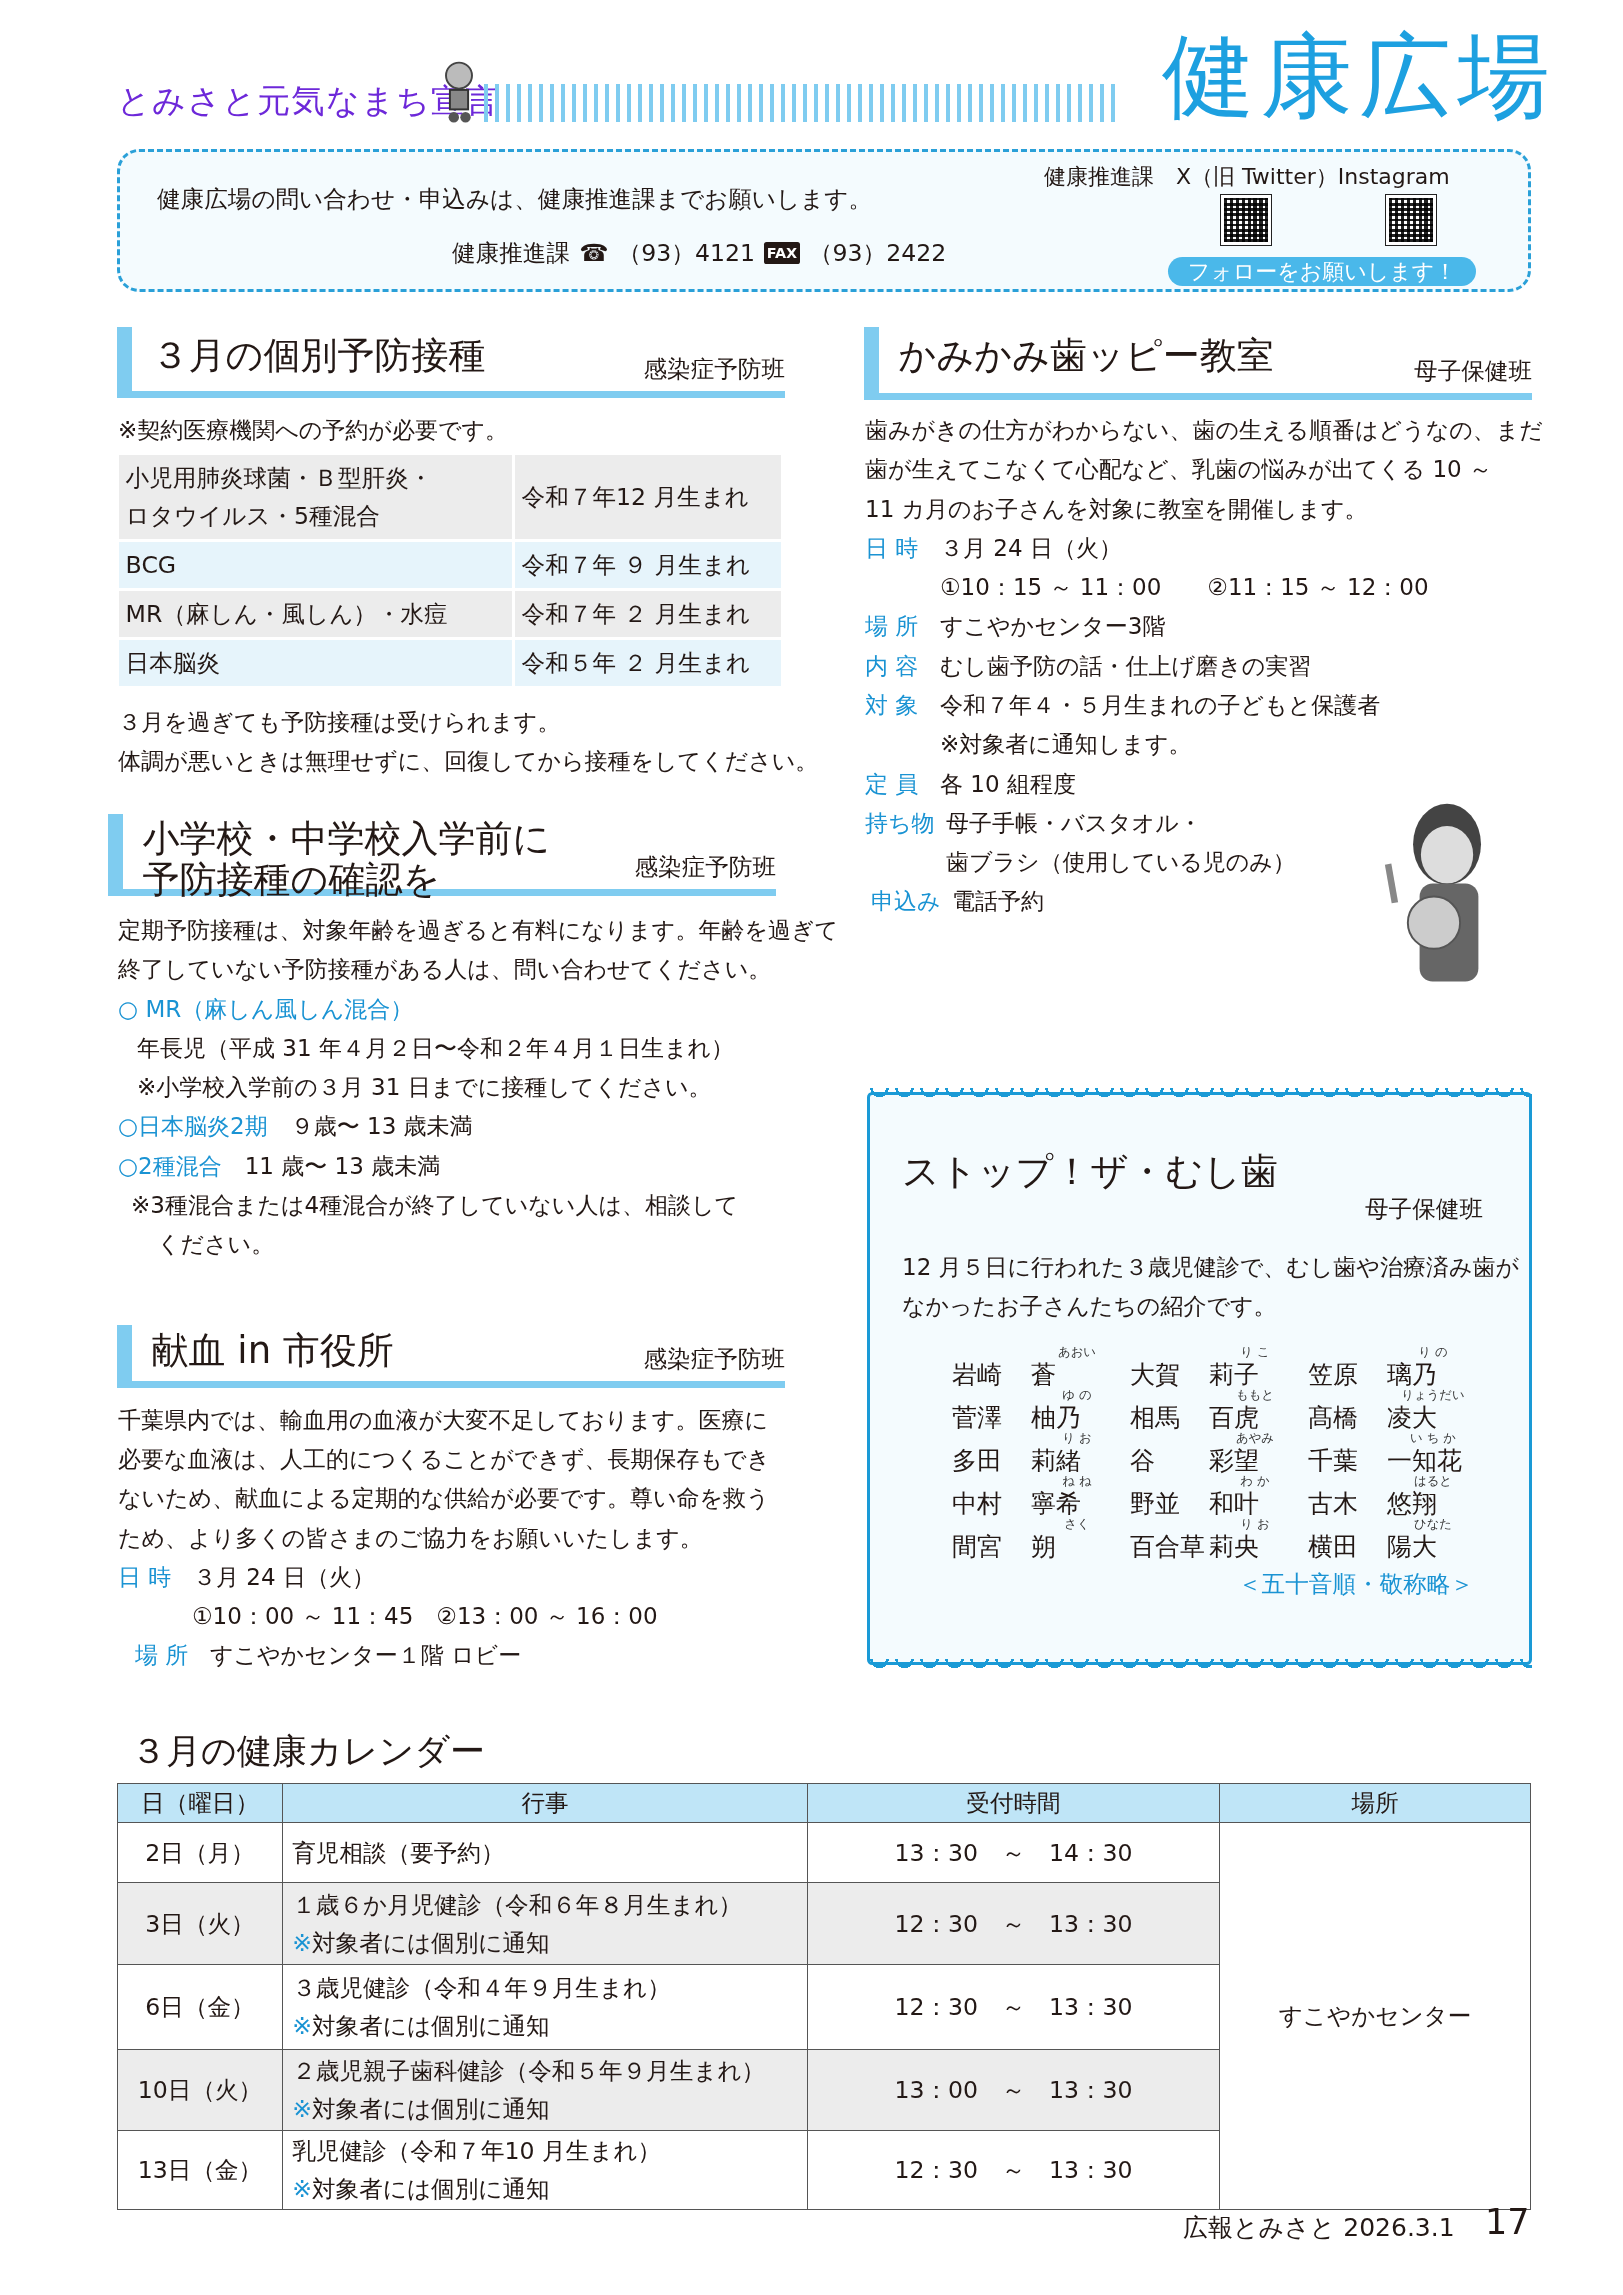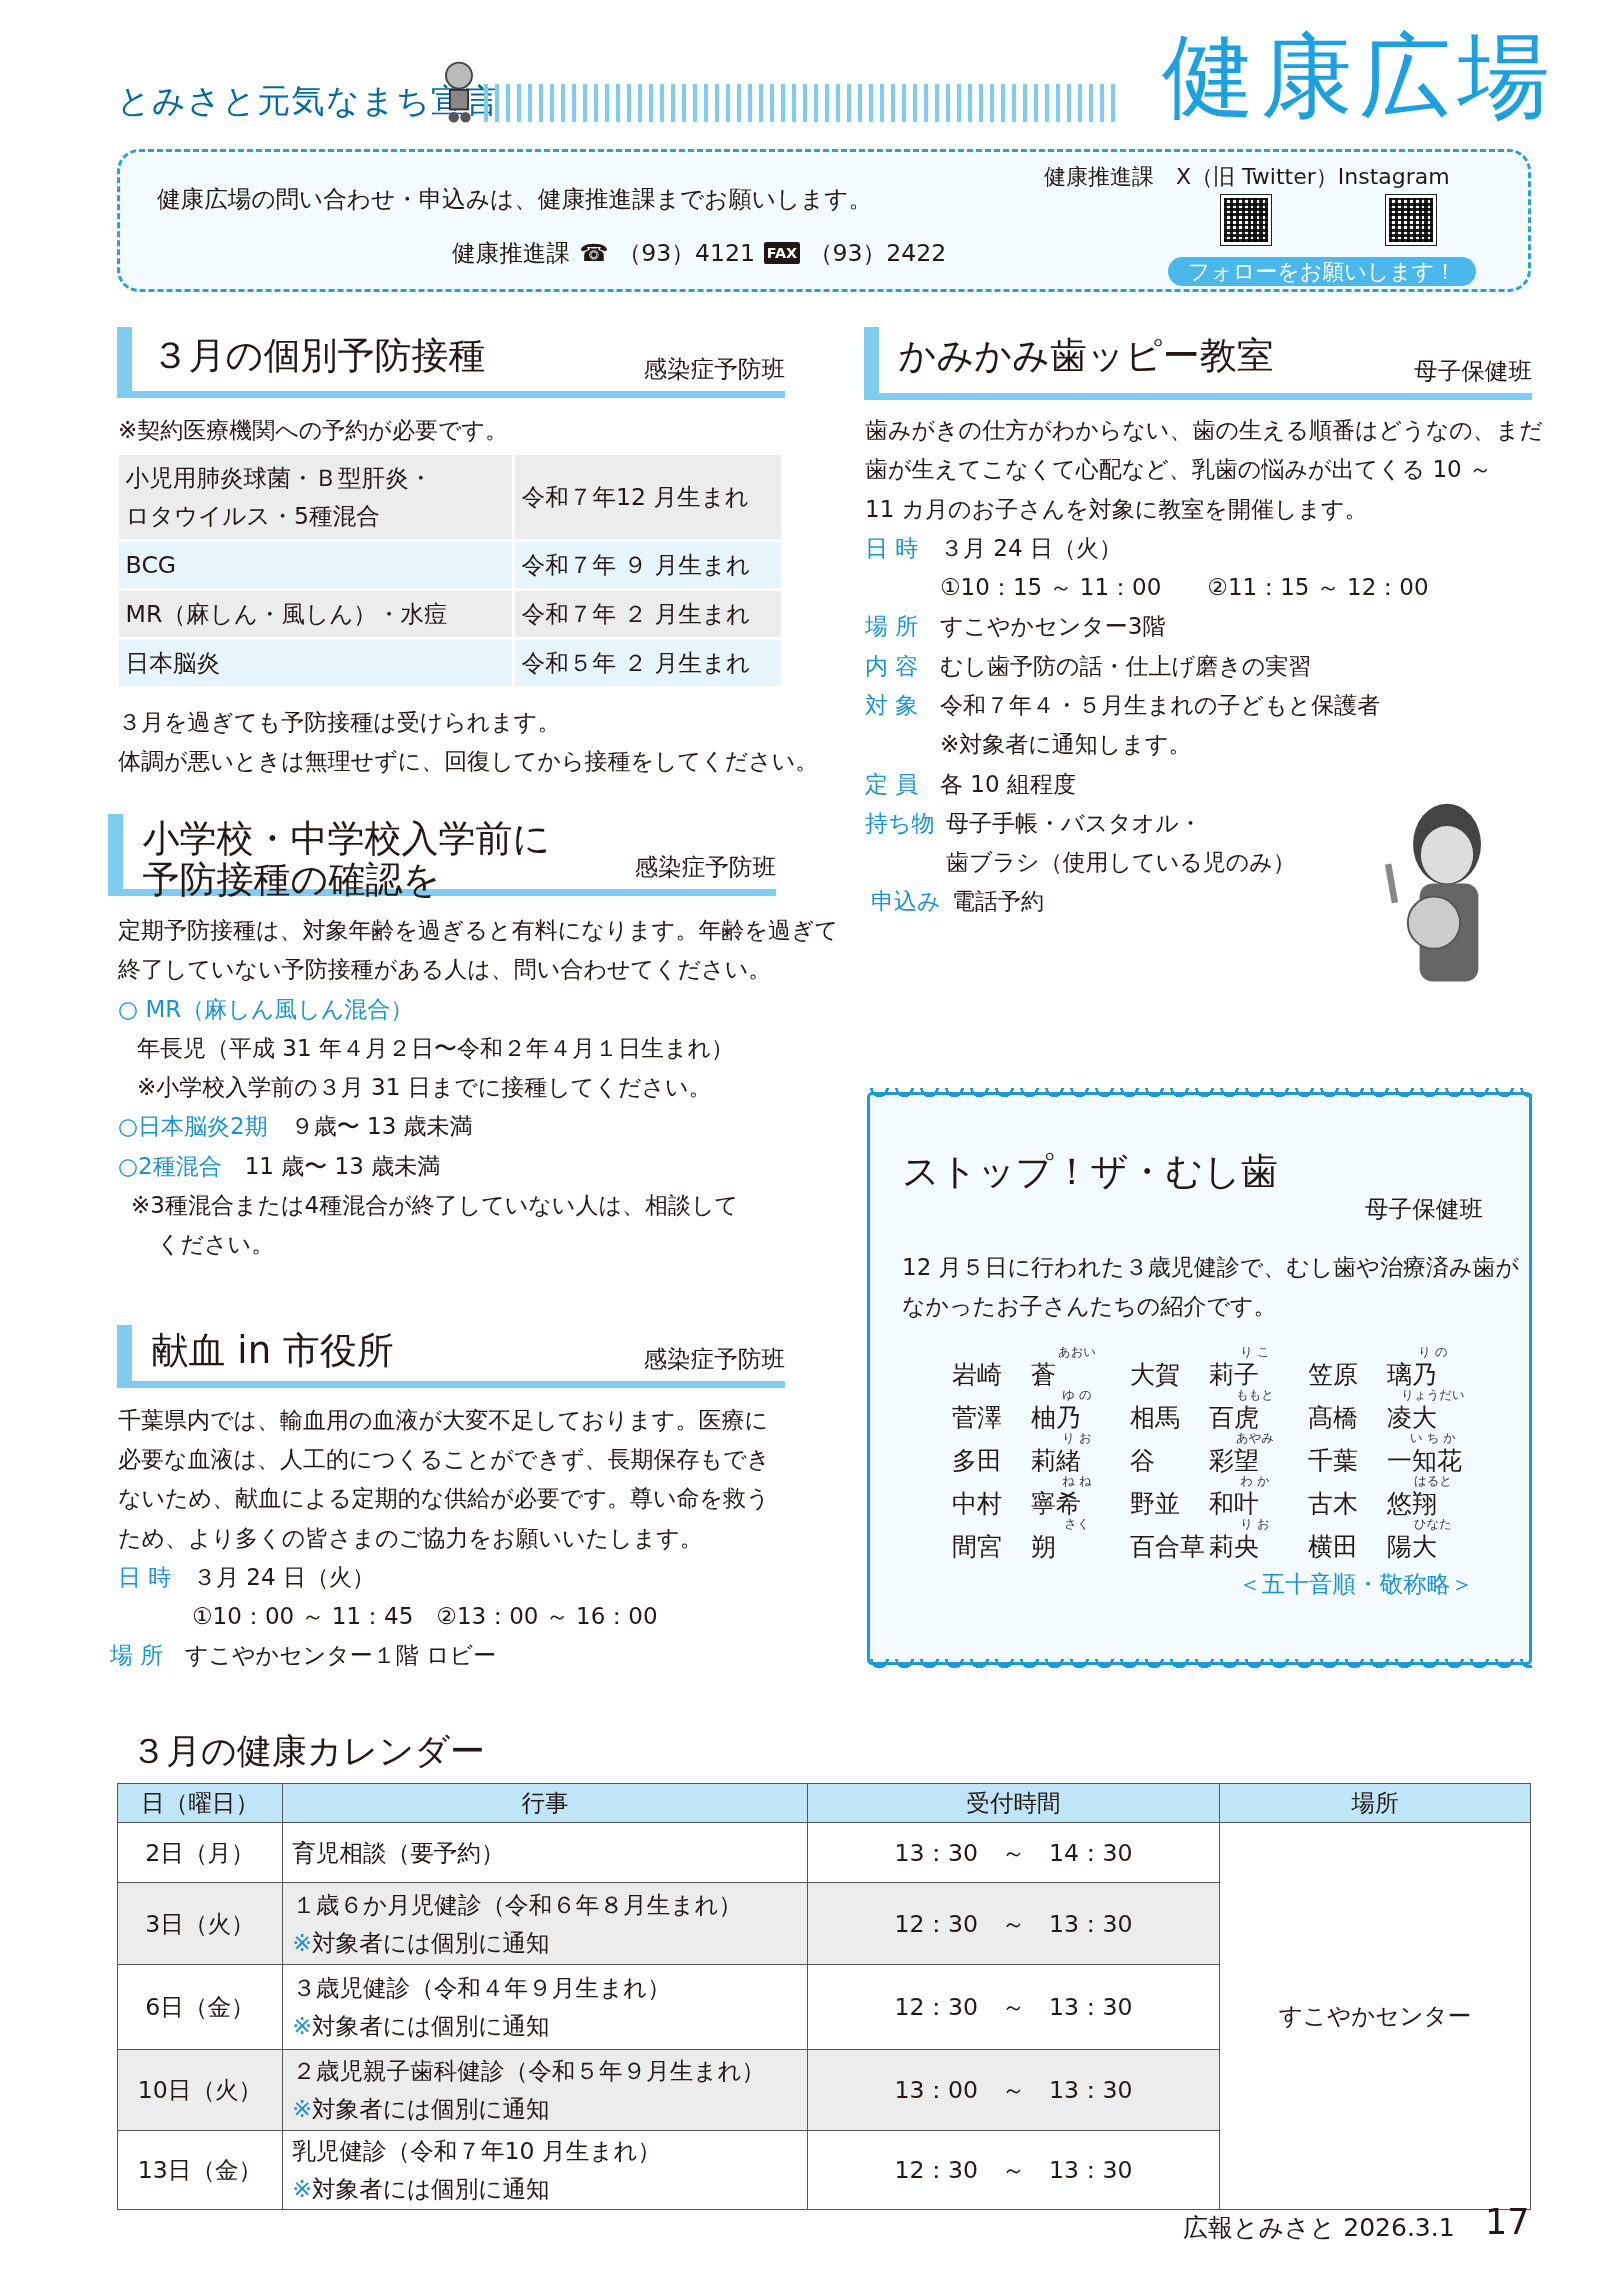"とみさと元気なまち宣言" .slogan { color: #0369a1 -> #6d28d9 }
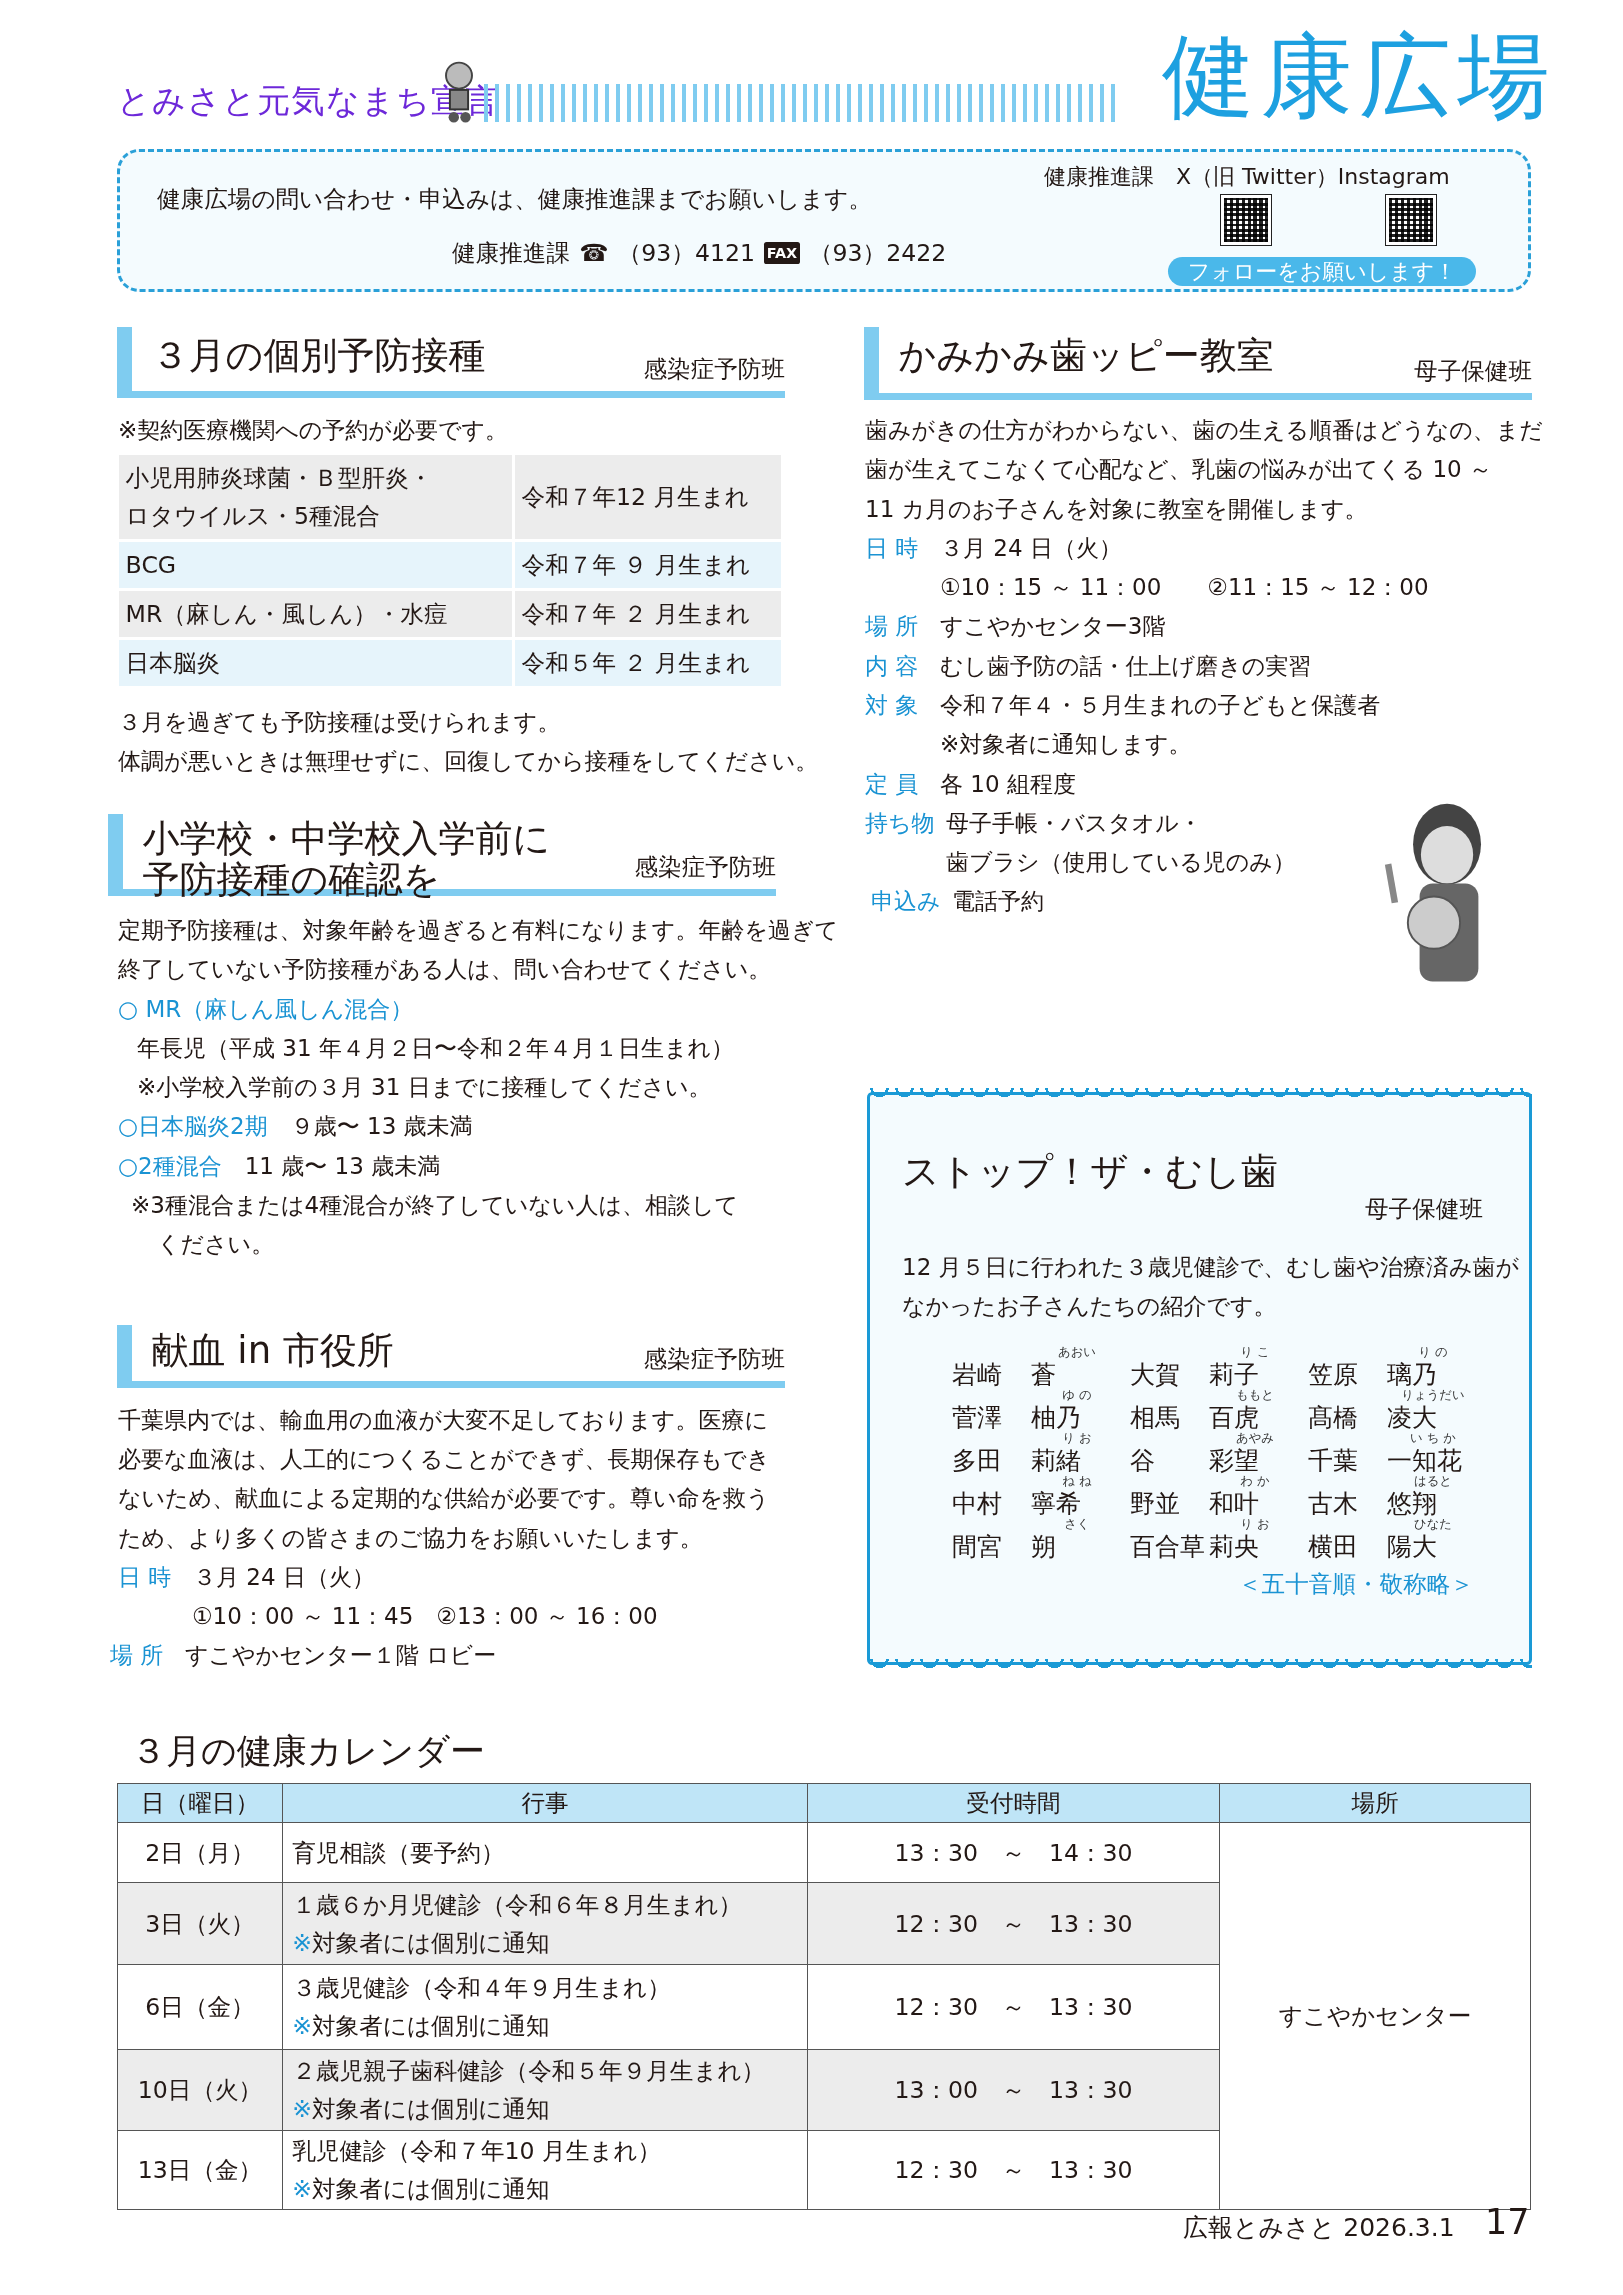"場 所 すこやかセンター１階 ロビー" div.txt { left: 110px -> 135px }
